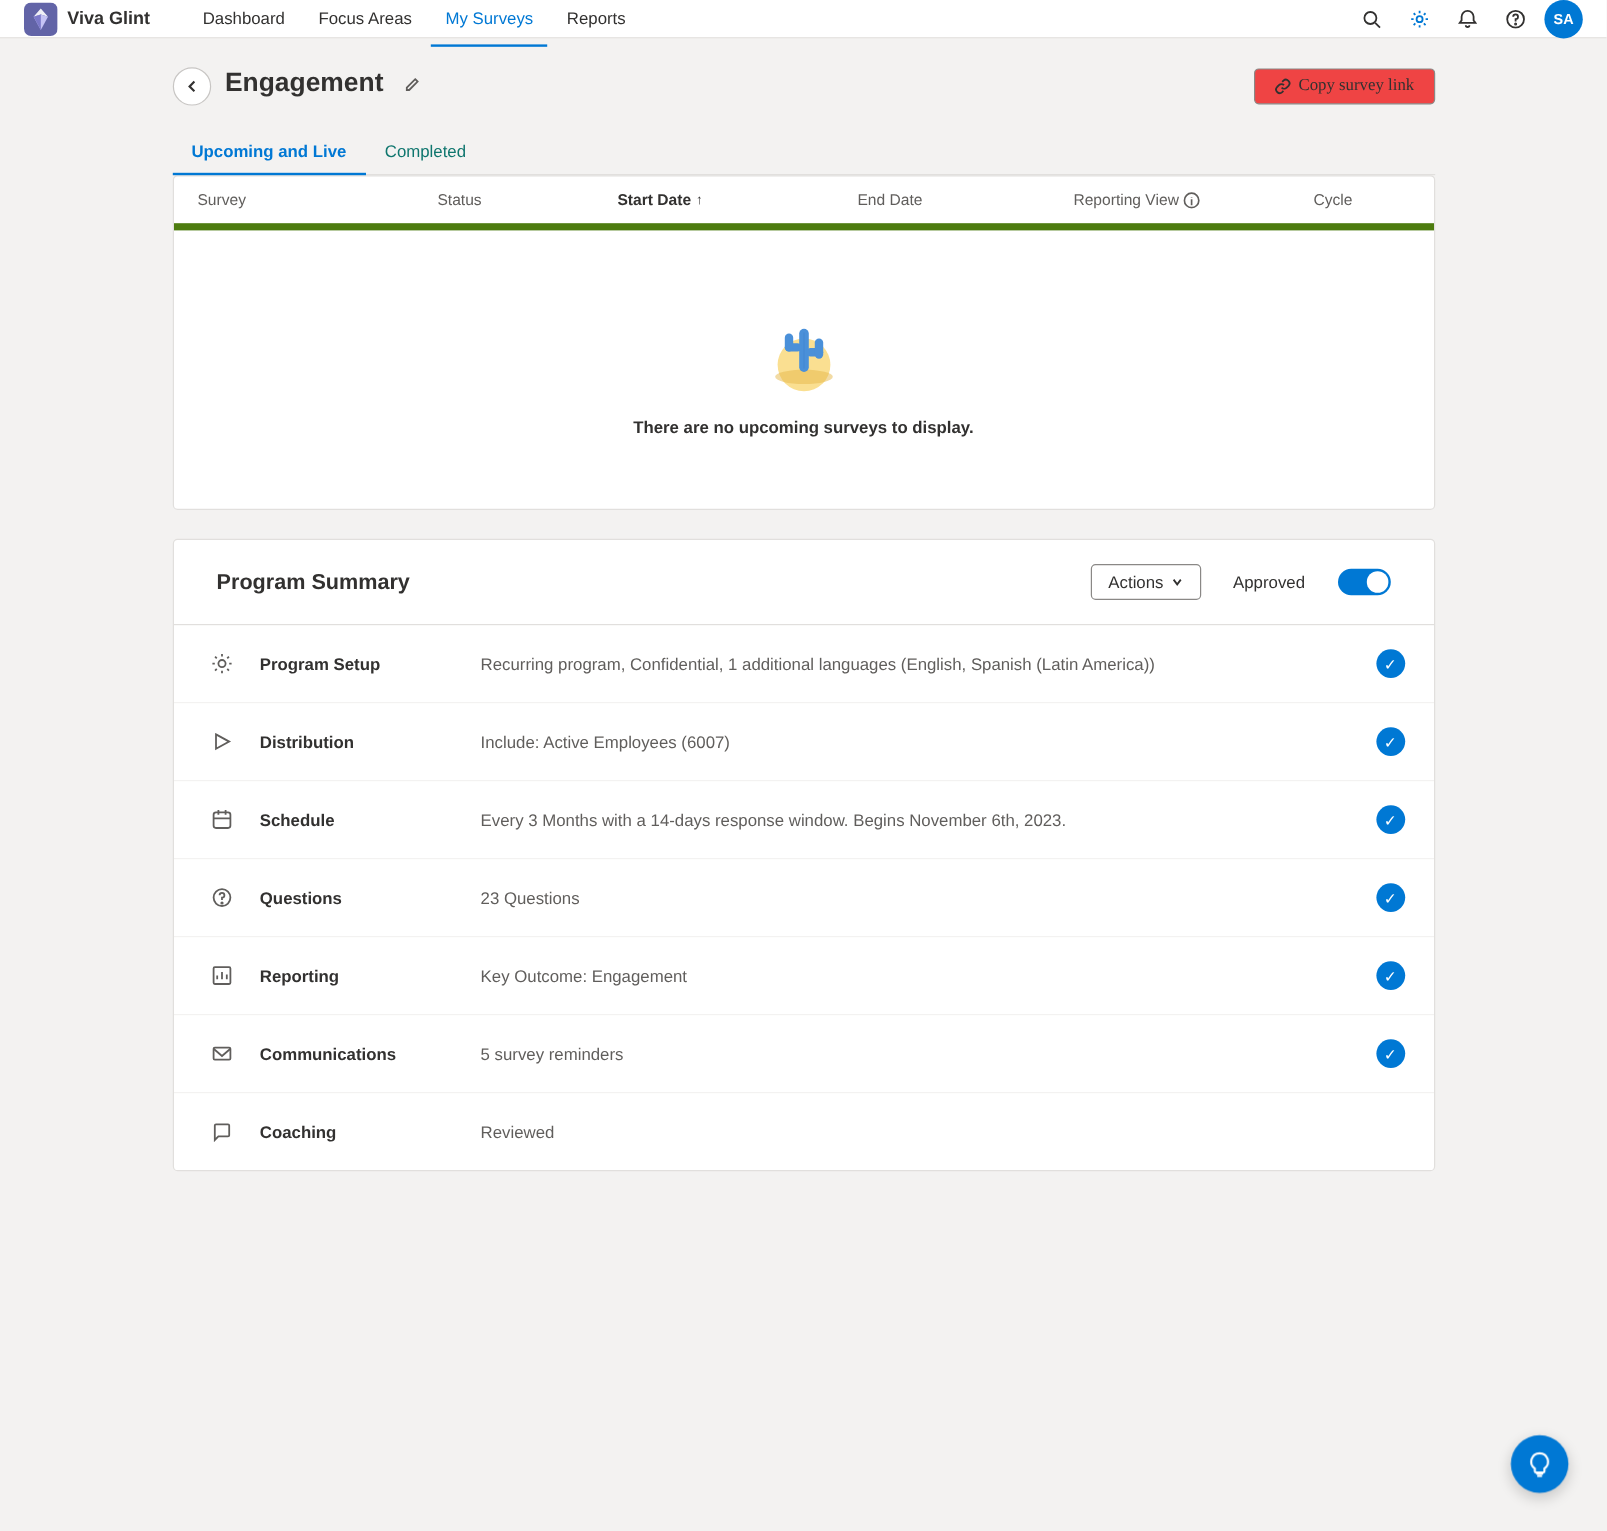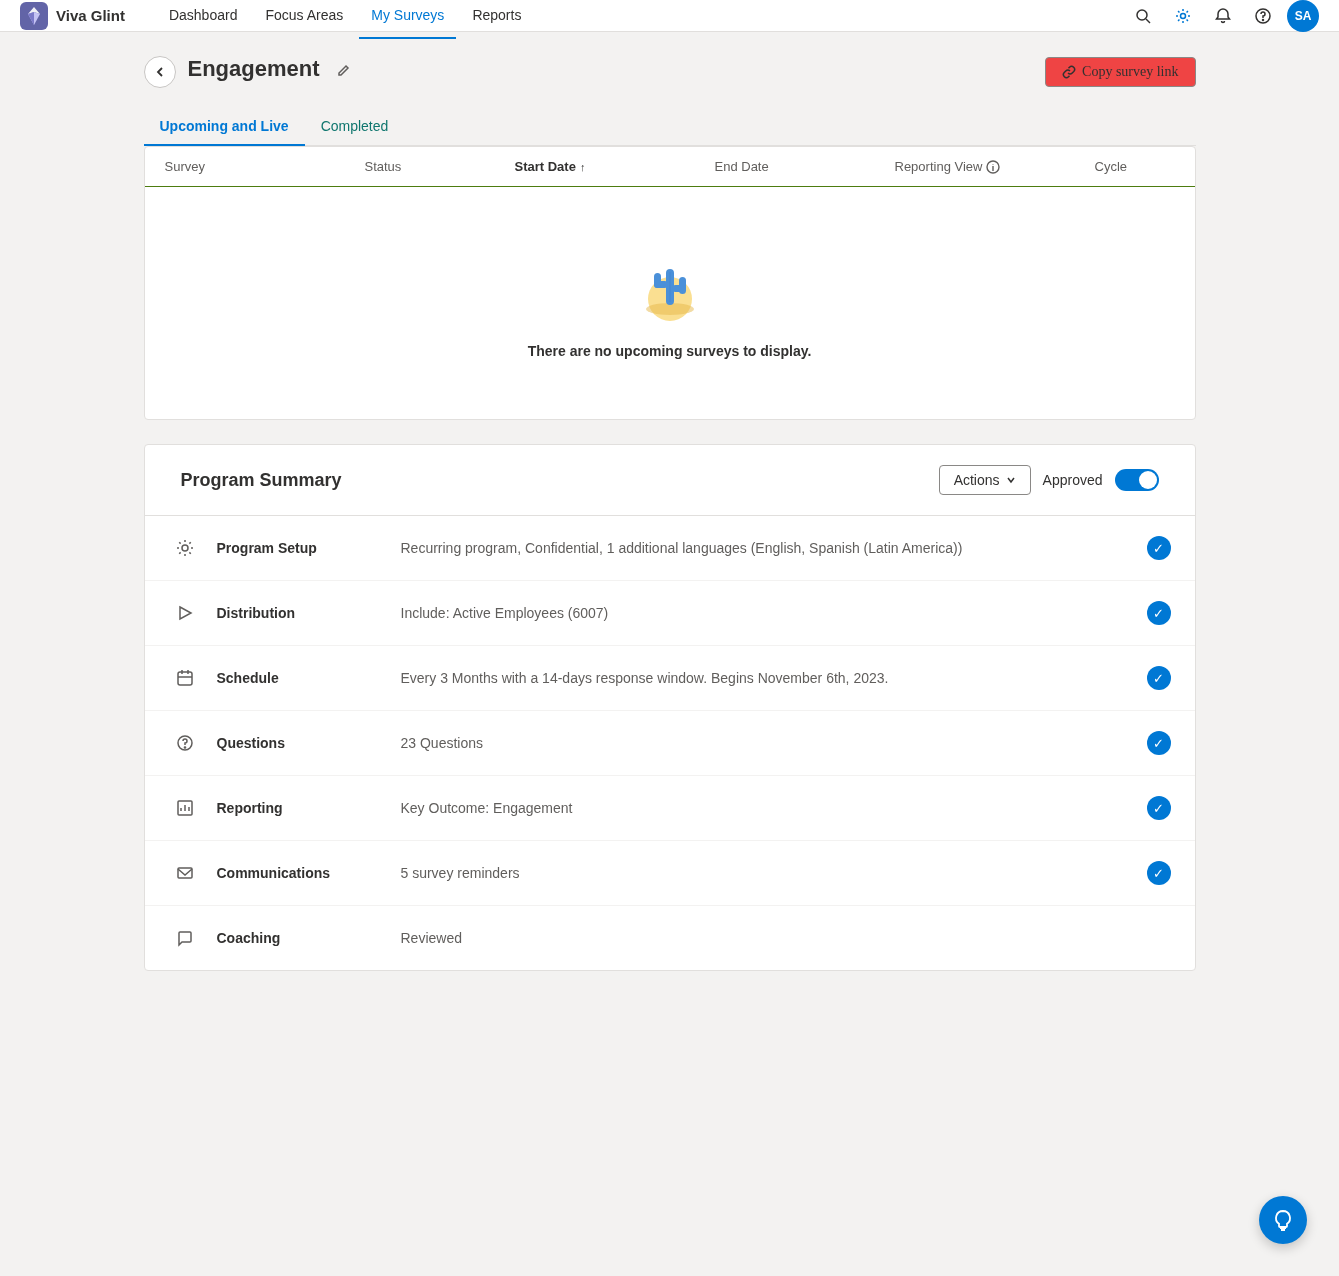"Survey" .table-header { border-bottom: 1px solid #4d7c0f -> 6px solid #4d7c0f }
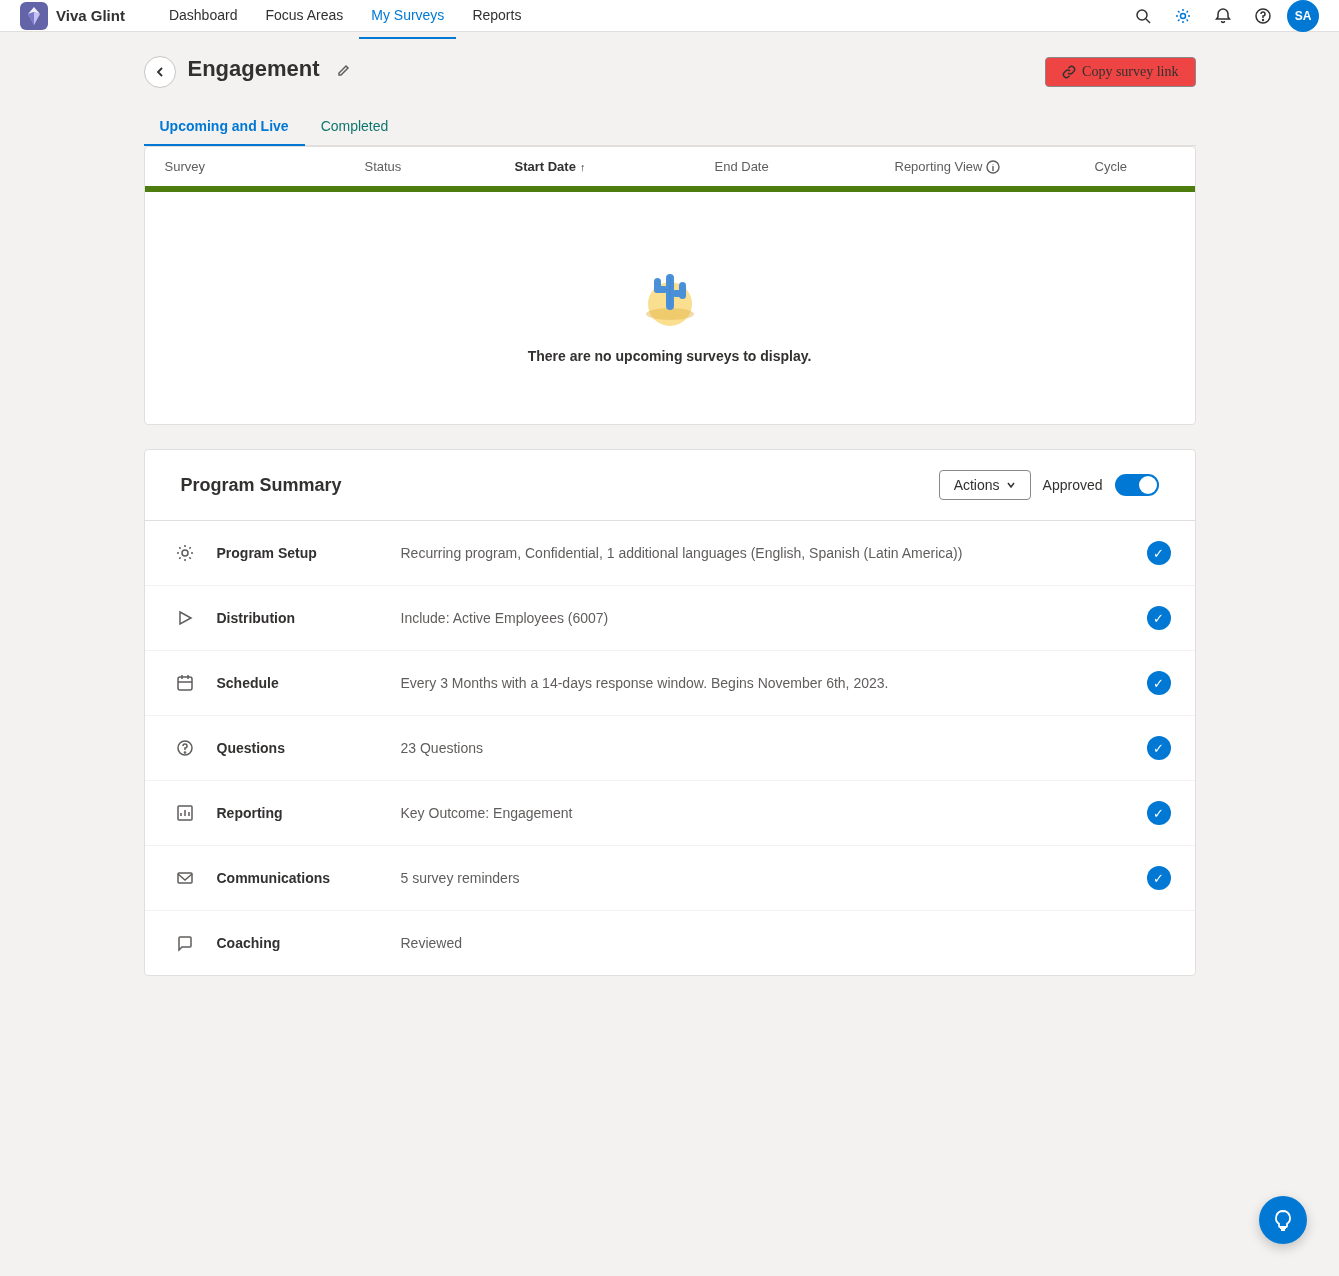"Actions" .program-summary-actions { gap: 12px -> 27px }
